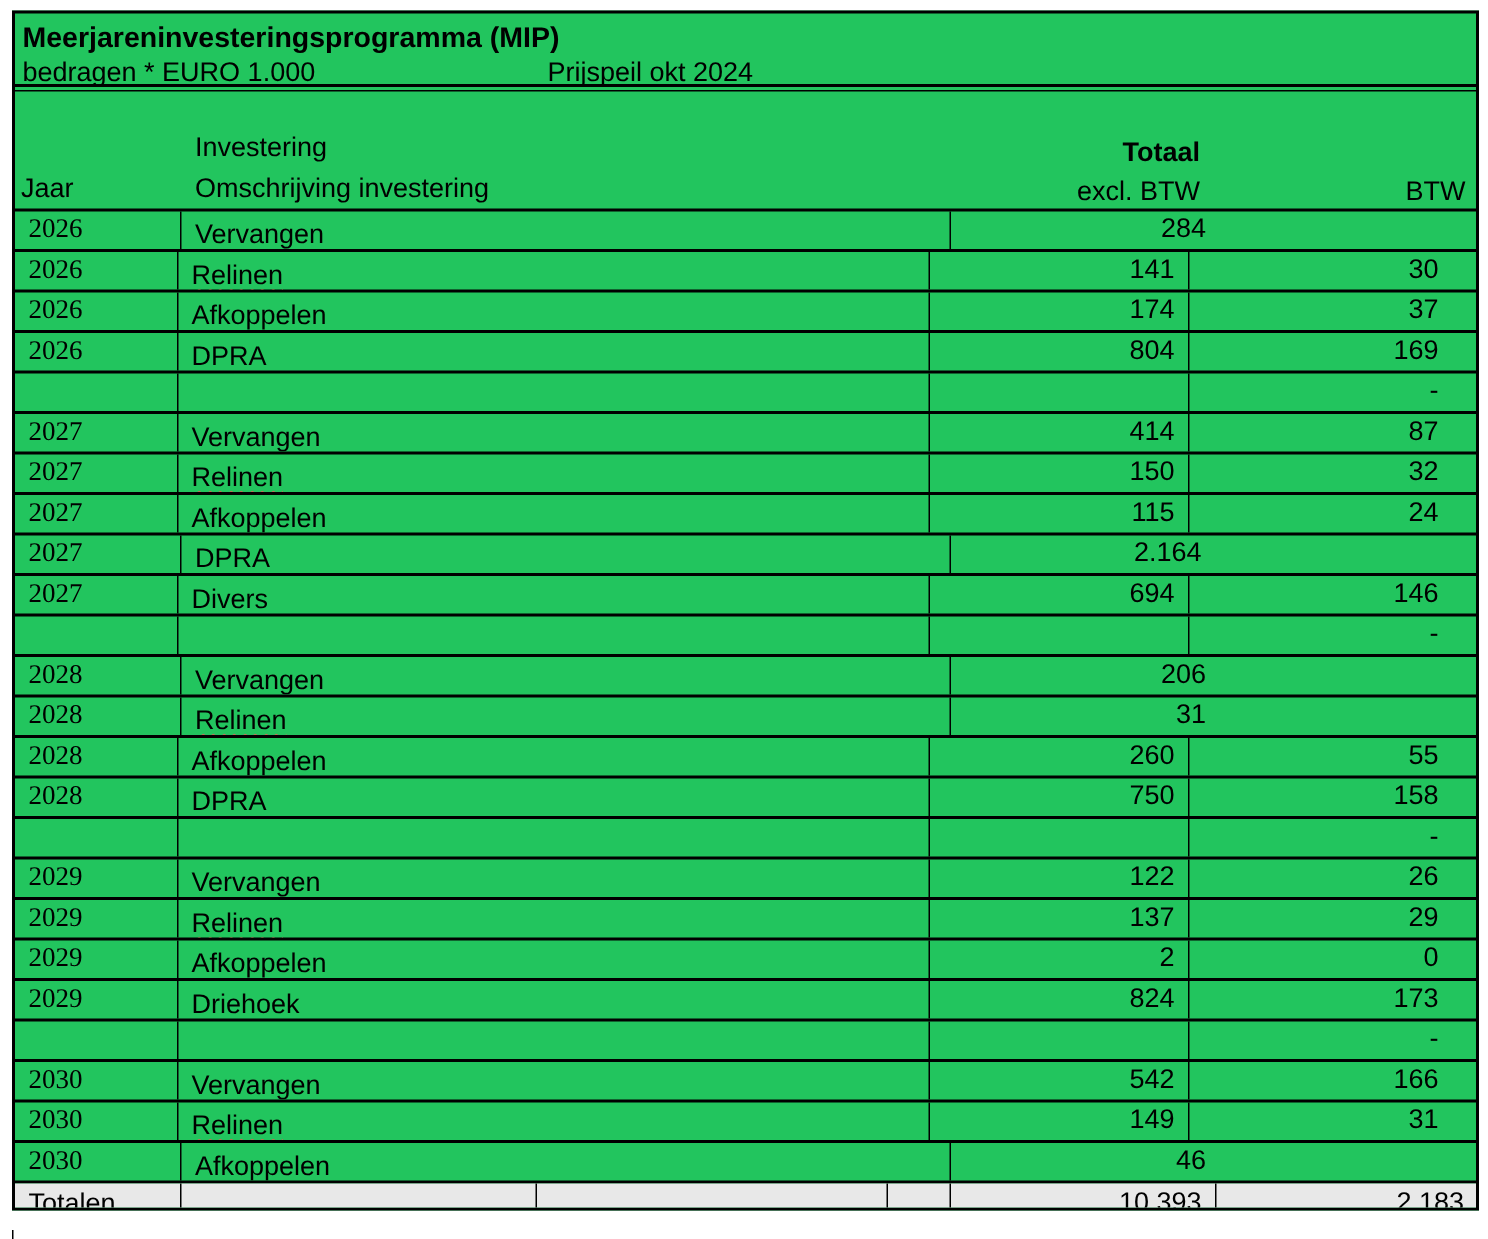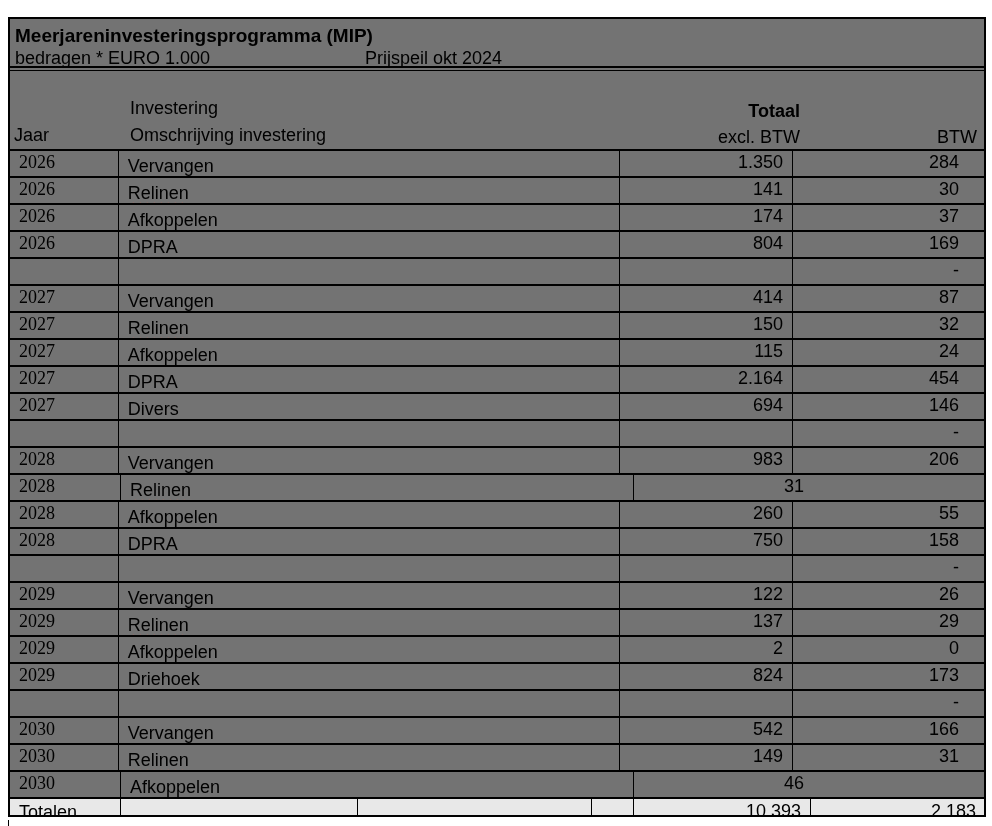"Meerjareninvesteringsprogramma (MIP)" .page { background: #737373 -> #22c55e; top: 17px -> 7px }
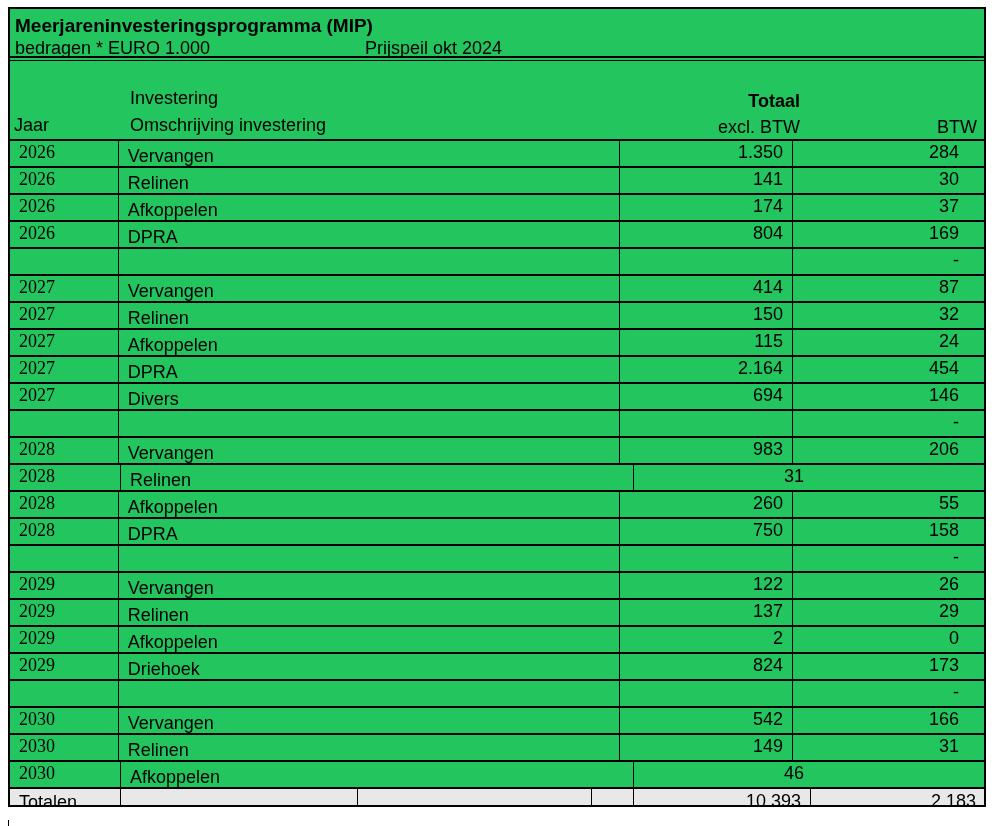"1.350" div.c-excl { html: <div>1.350</div> -> none }
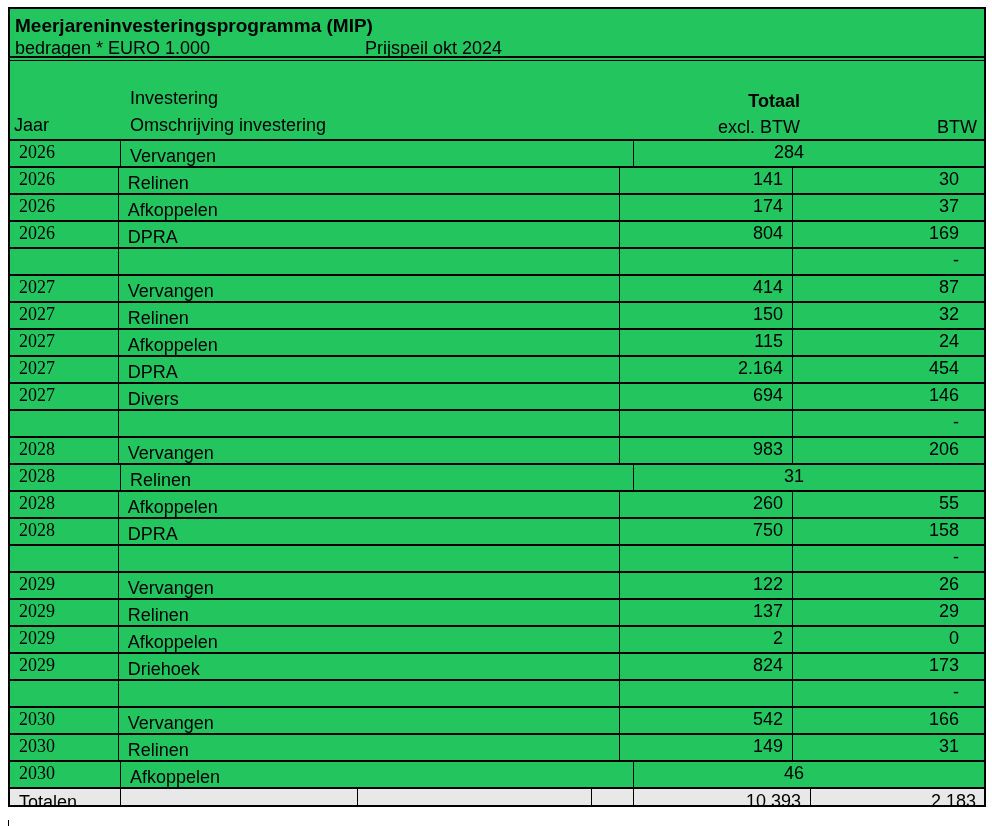"454" div.c-btw { html: <div>454</div> -> none }
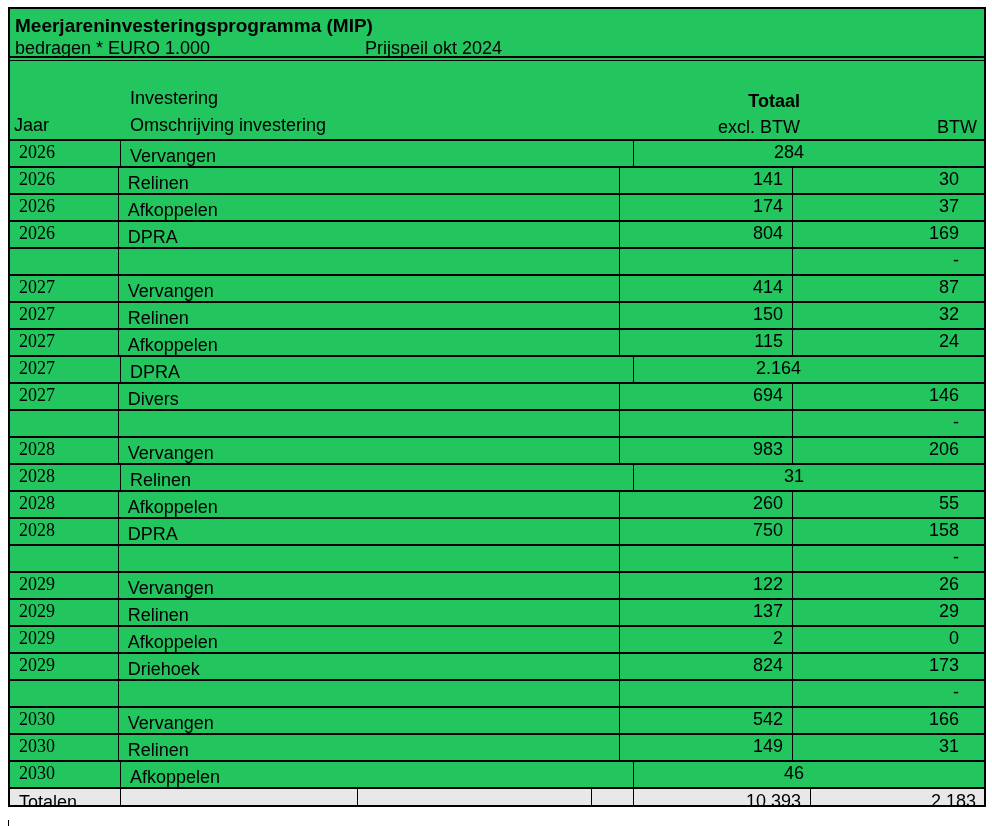"983" div.c-excl { html: <div>983</div> -> none }
